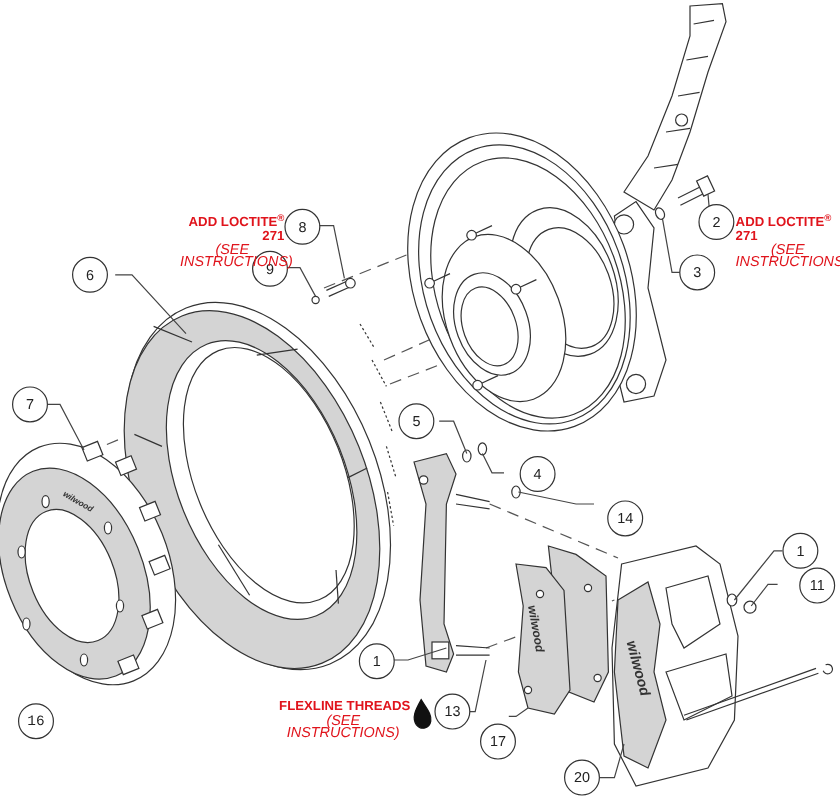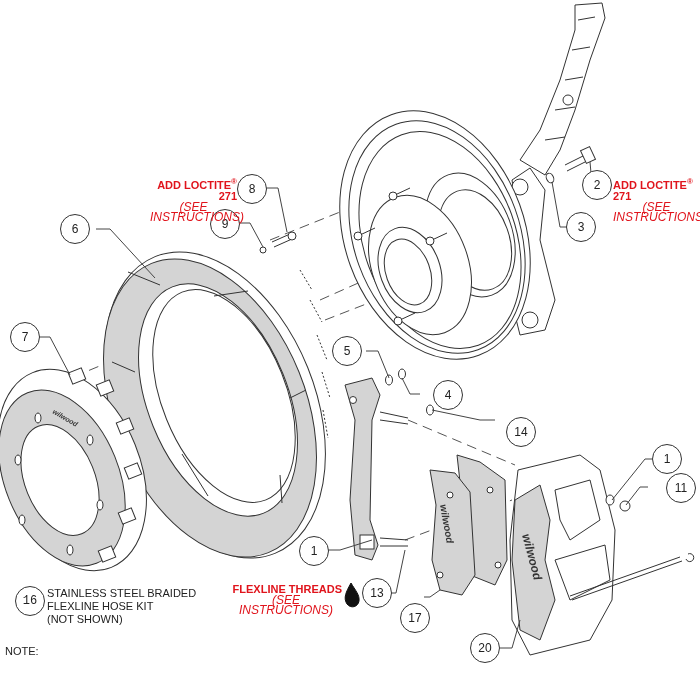"STAINLESS STEEL BRAIDED" div.txt { html: <div> <div>STAINLESS STEEL BRAIDED</div> <div>FLEXLINE HOSE KIT</div> <div>(NOT SHOWN)</div> </div> -> none }
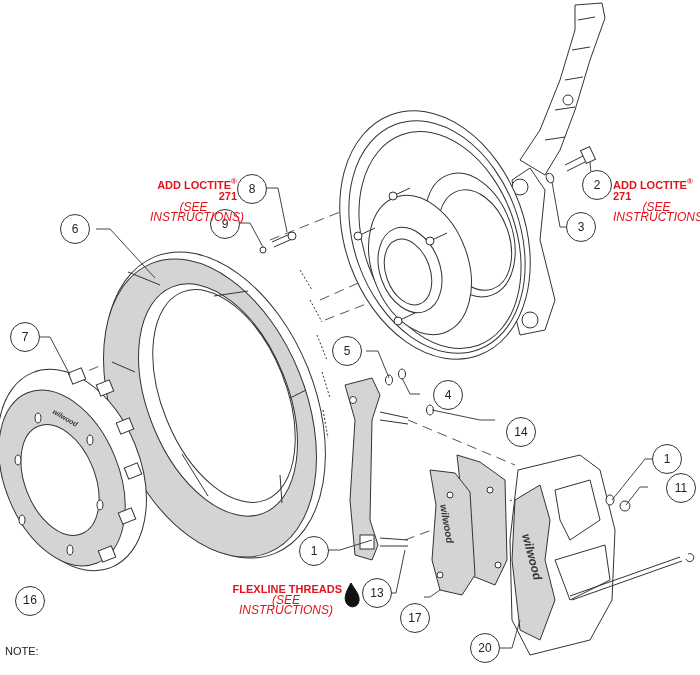"NOTE:" div { html: <div>NOTE:</div> -> none }
